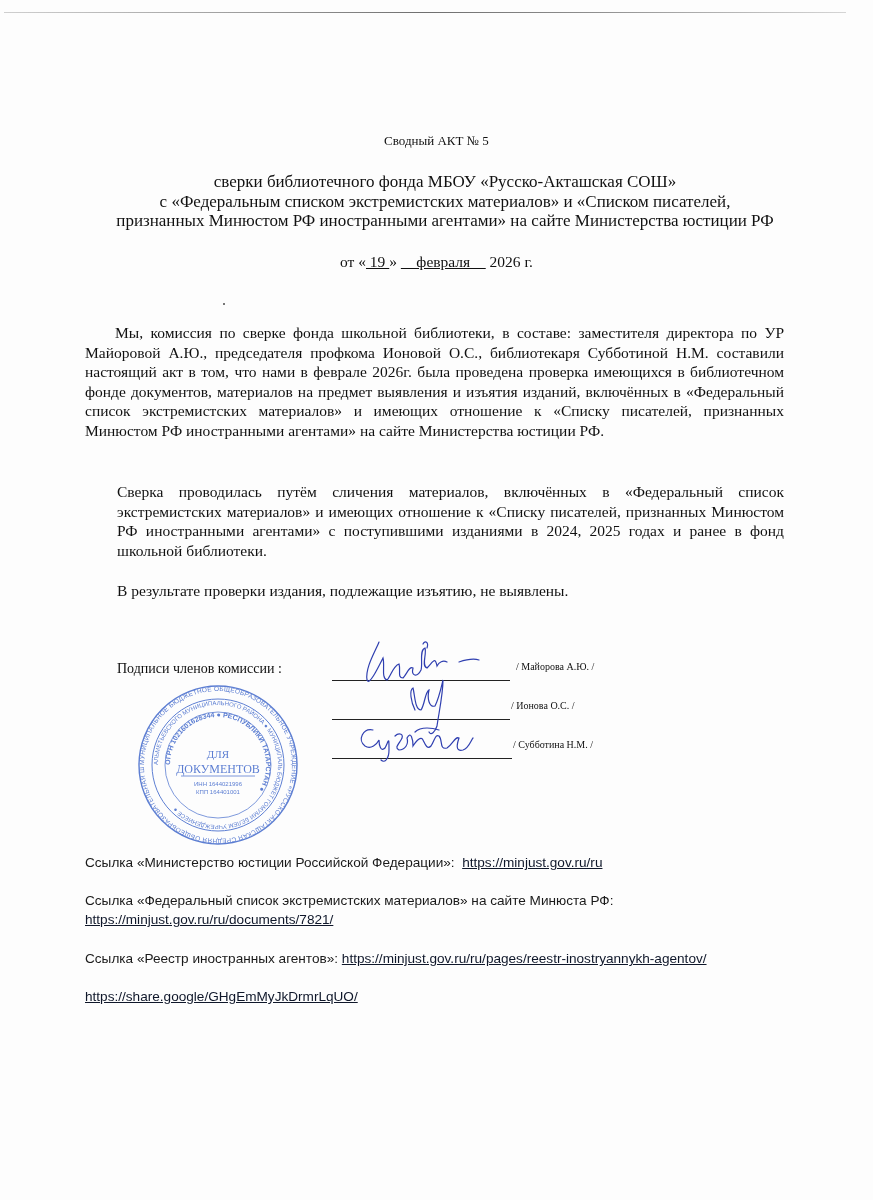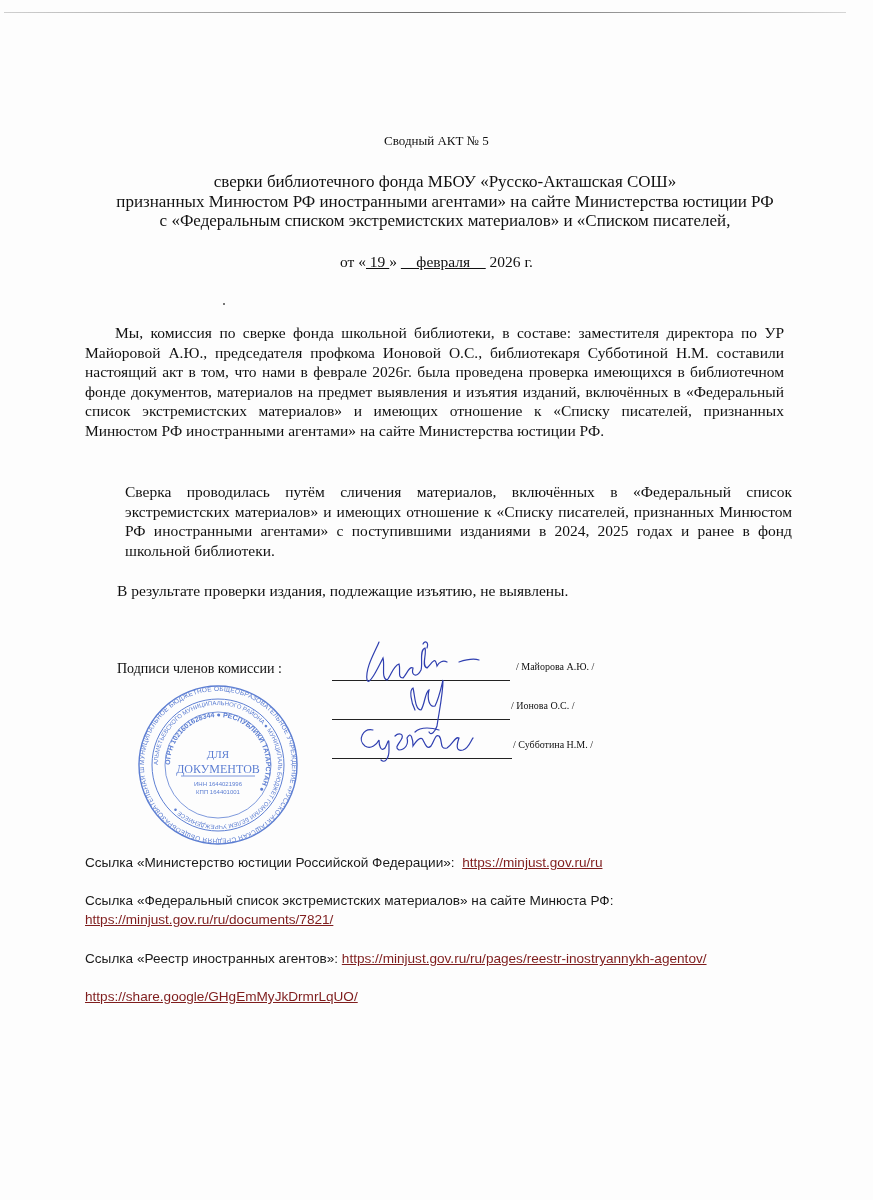"признанных Минюстом РФ иностранными" div { order: before "с «Федеральным списком экстремистских" -> after "с «Федеральным списком экстремистских" }
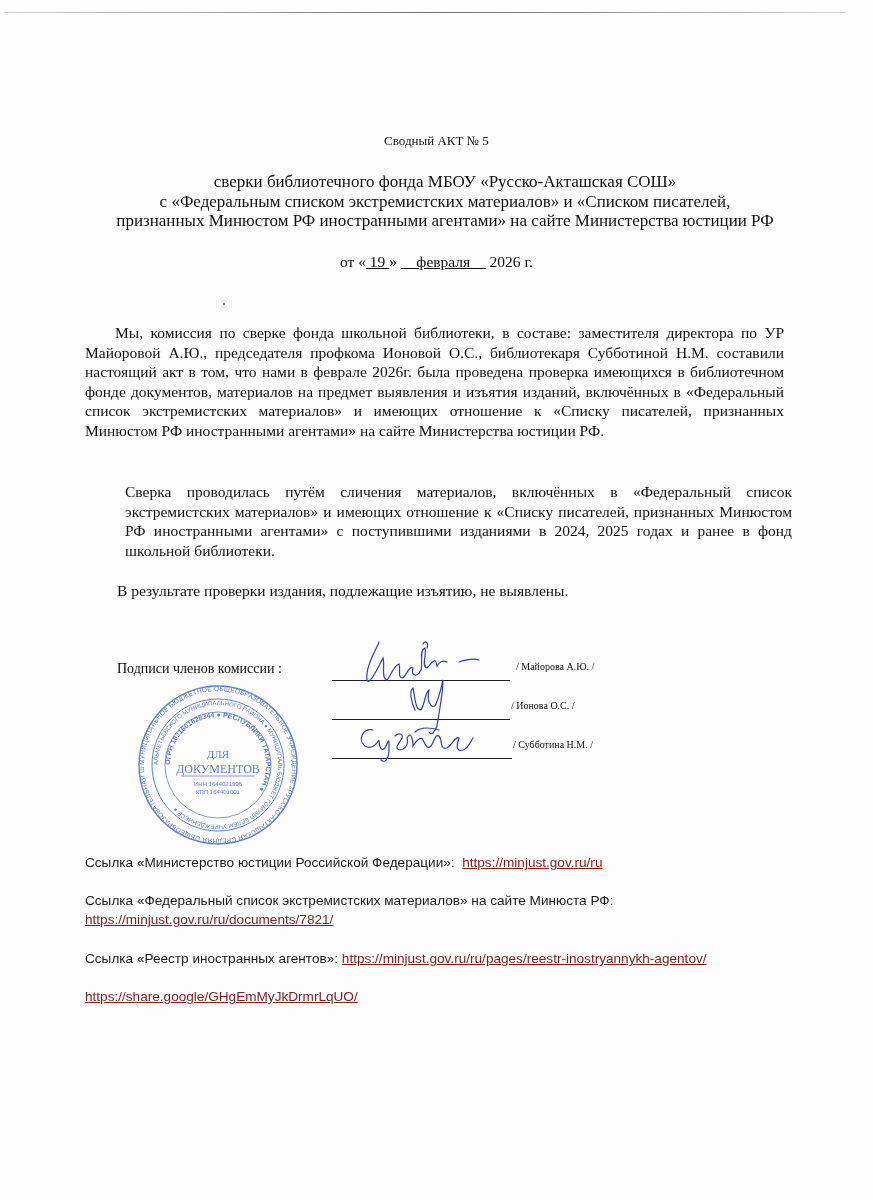"Сверка проводилась путём сличения" div.p { margin-left: 8px -> none }
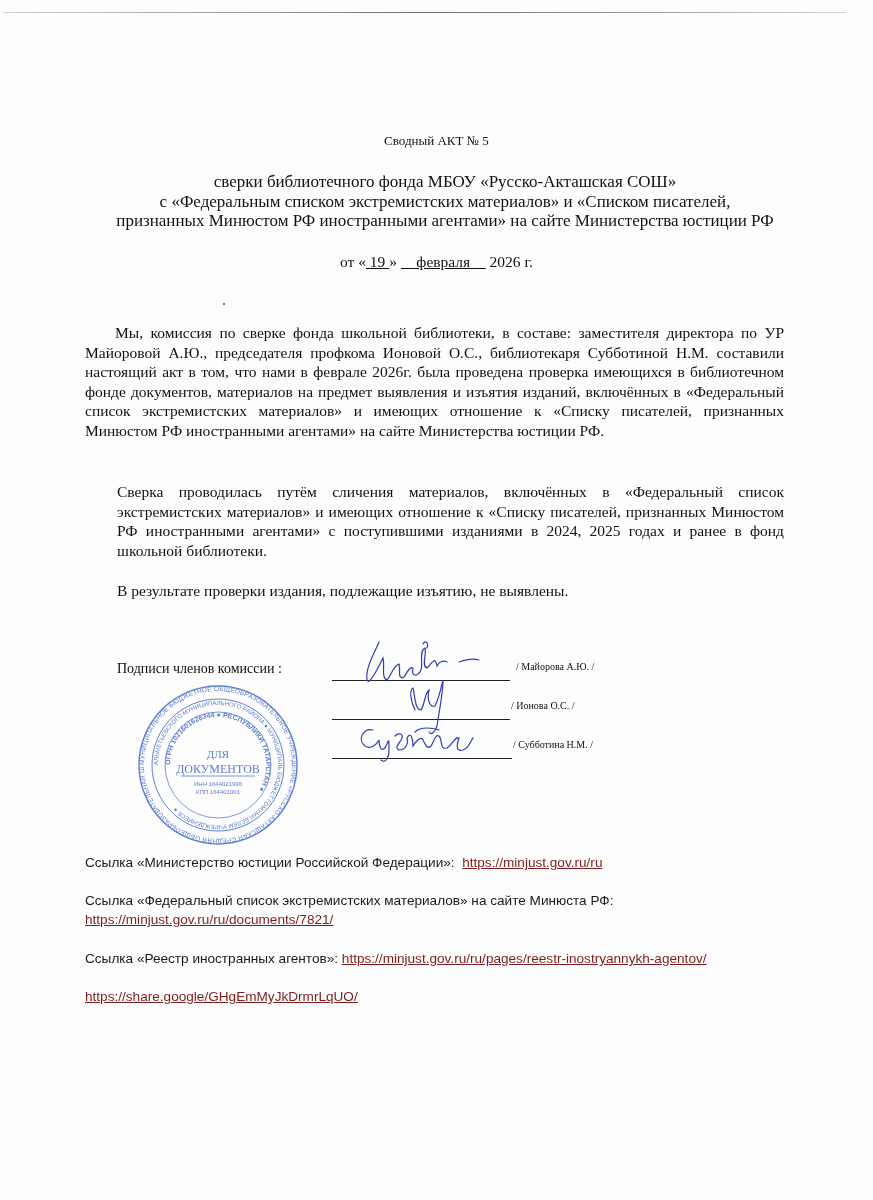"https://minjust.gov.ru/ru" .link { color: #7f1d1d -> #0f172a }
